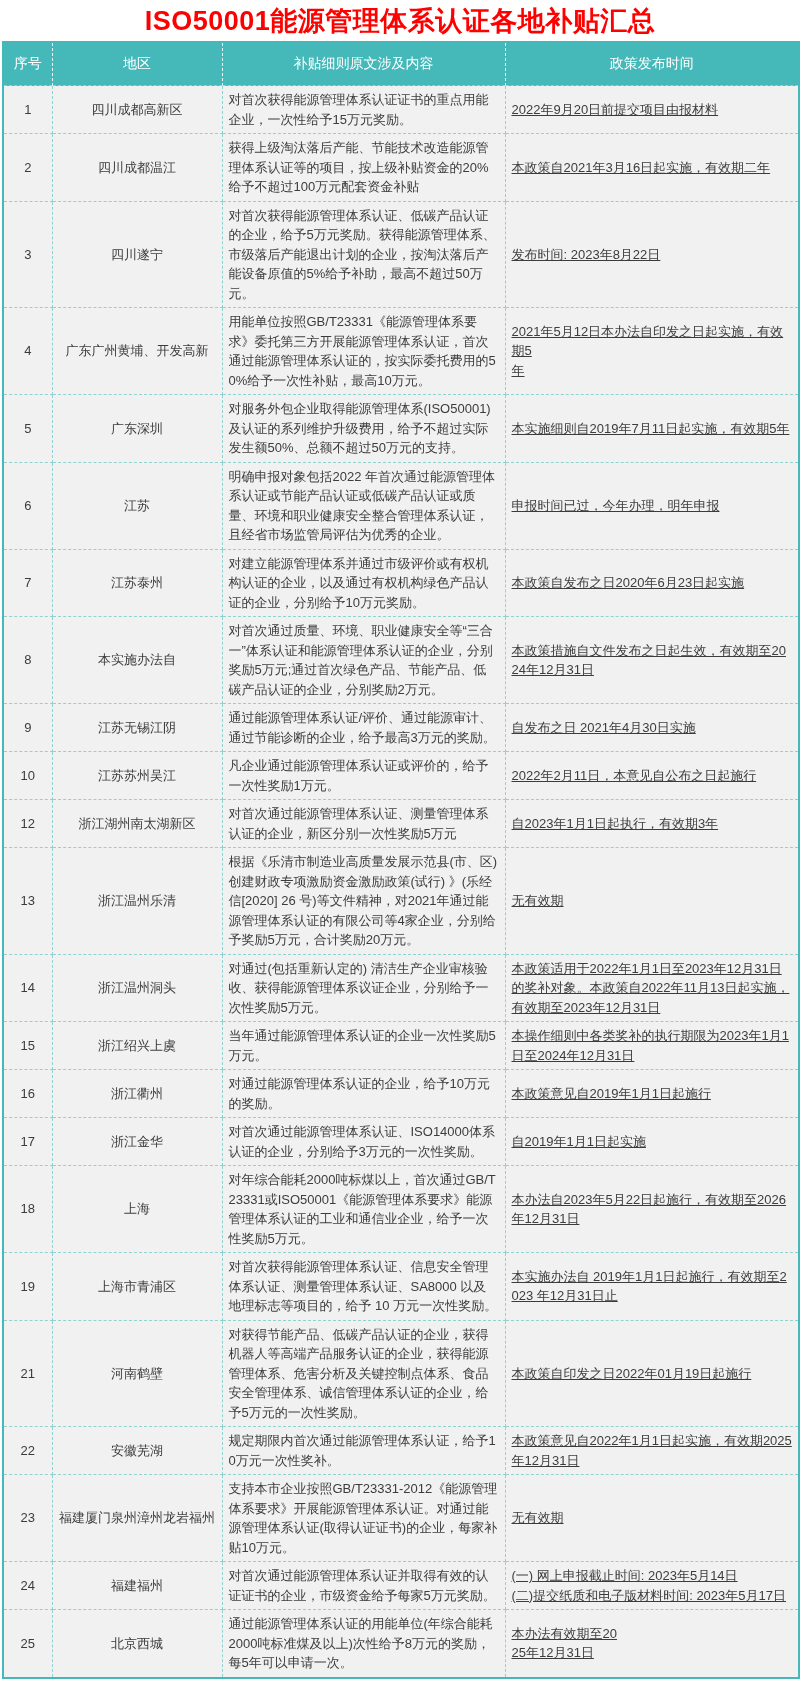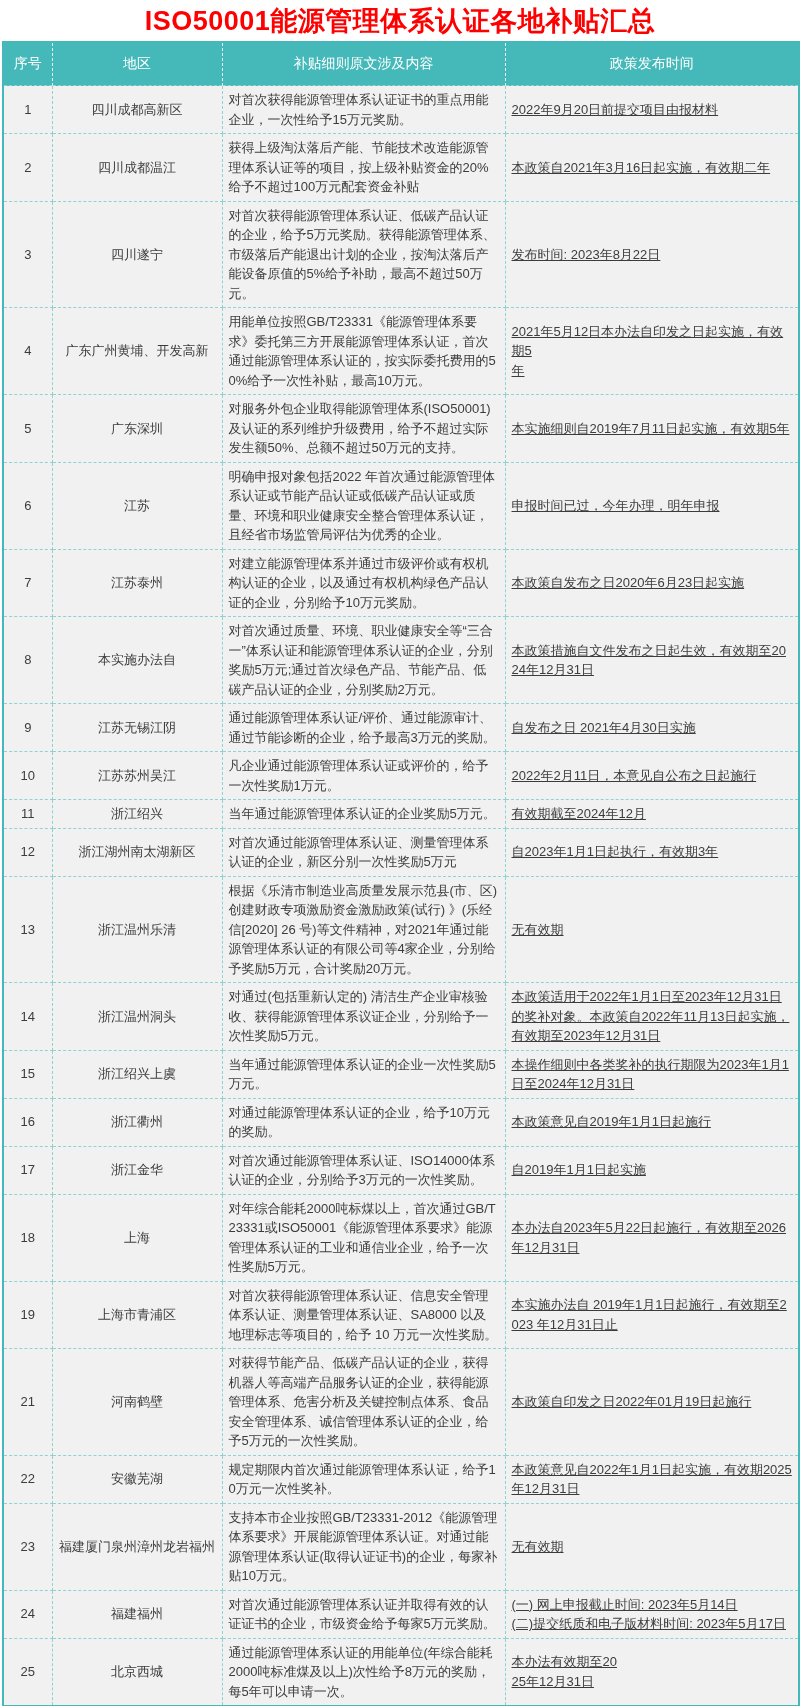"11" tr { html: <tr> <td>11</td> <td>浙江绍兴</td> <td>当年通过能源管理体系认证的企业奖励5万元。</td> <td>有效期截至2024年12月</td> </tr> -> none }
